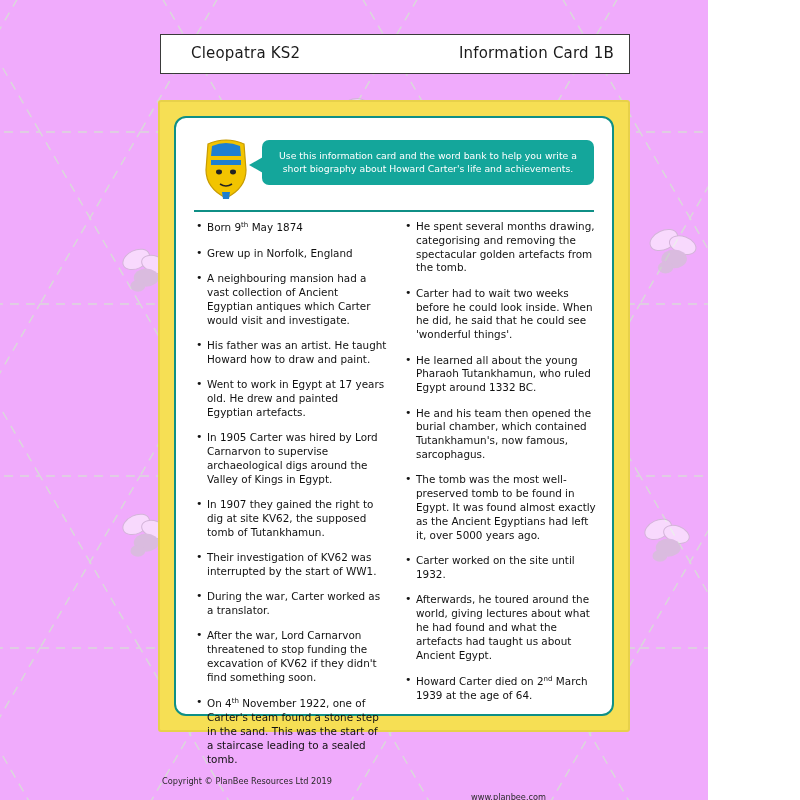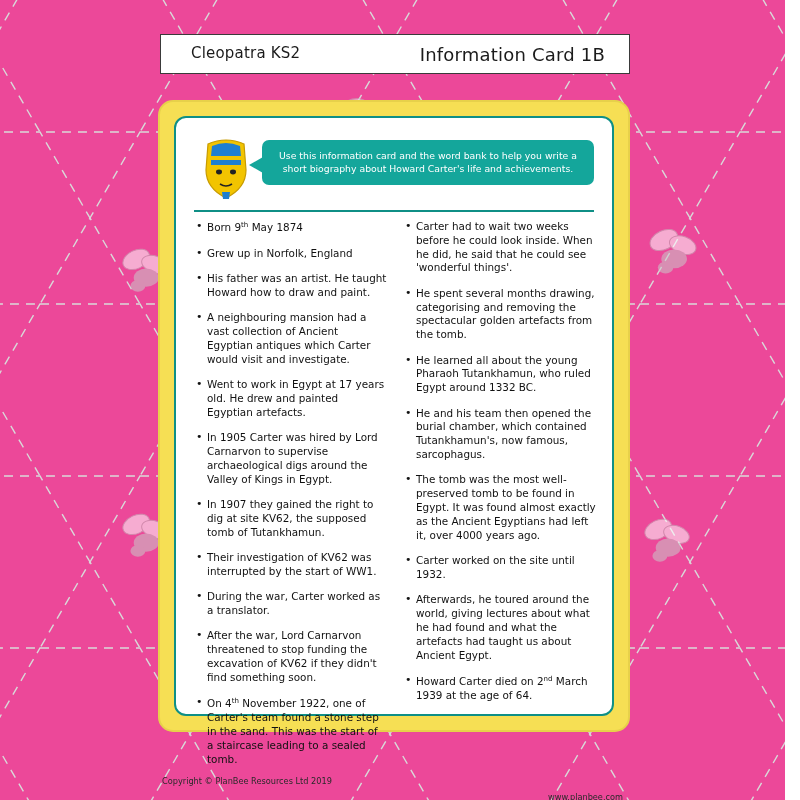"Cleopatra KS2" .page { background: #ec4899 -> #f0abfc; width: 785px -> 708px }
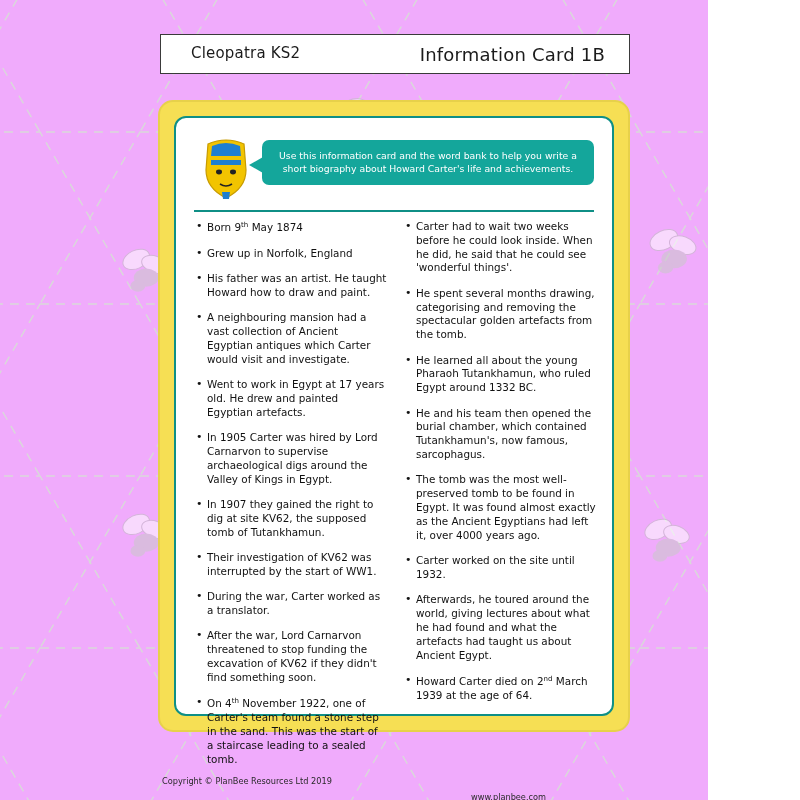"Information Card 1B" .header .title-right { font-size: 18px -> 15px; right: 24px -> 15px }
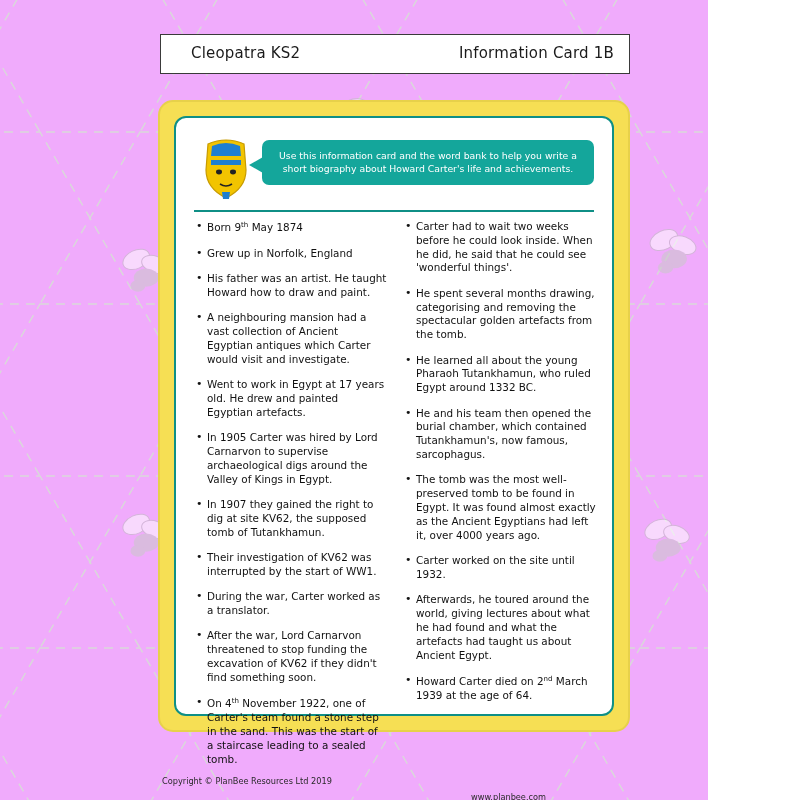"Use this information card and" .card-outer { border-radius: 15px -> 3px }
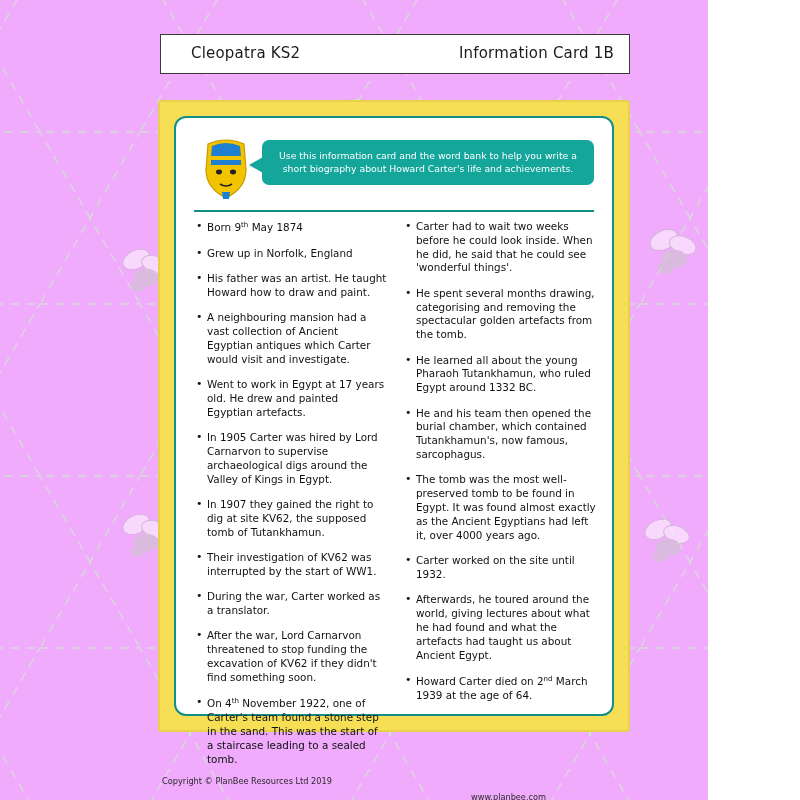"Carter had to wait two" li { order: before "He spent several months drawing," -> after "He spent several months drawing," }
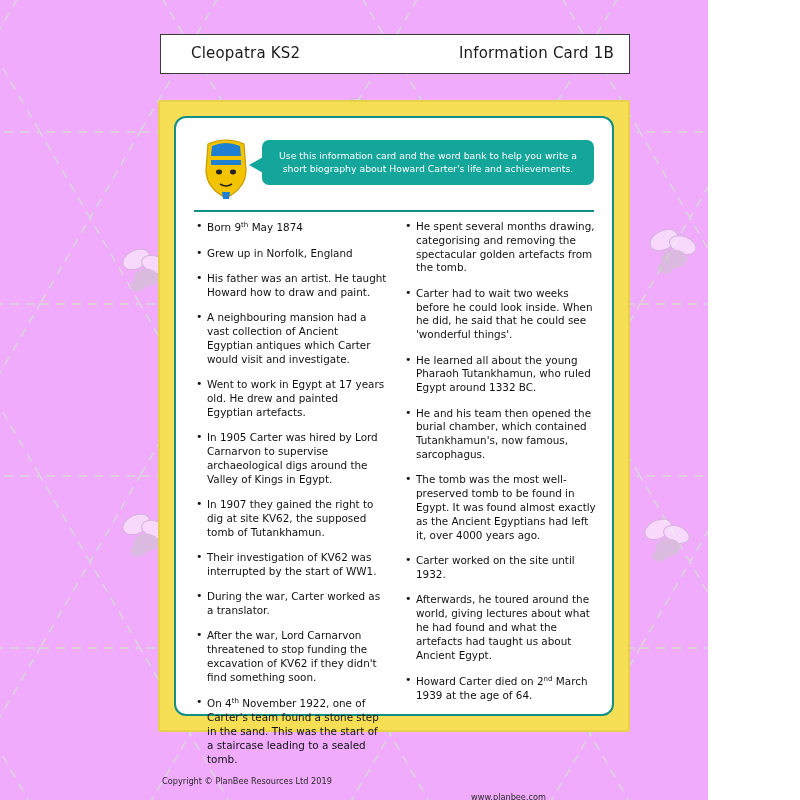"His father was an artist." li { order: before "A neighbouring mansion had a" -> after "A neighbouring mansion had a" }
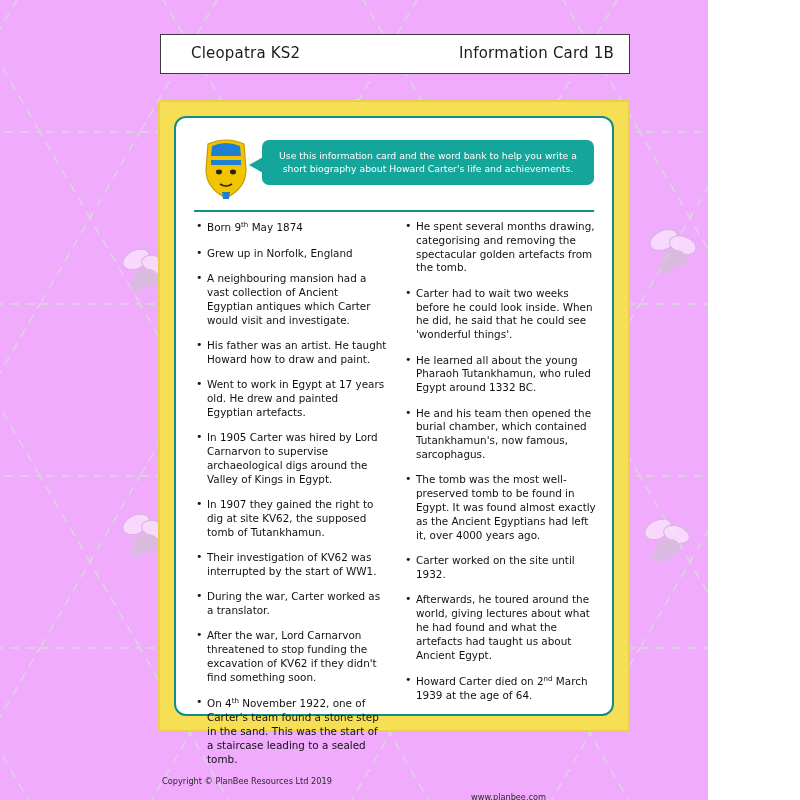"The tomb was the most" li { text: 4000 -> 5000 }
